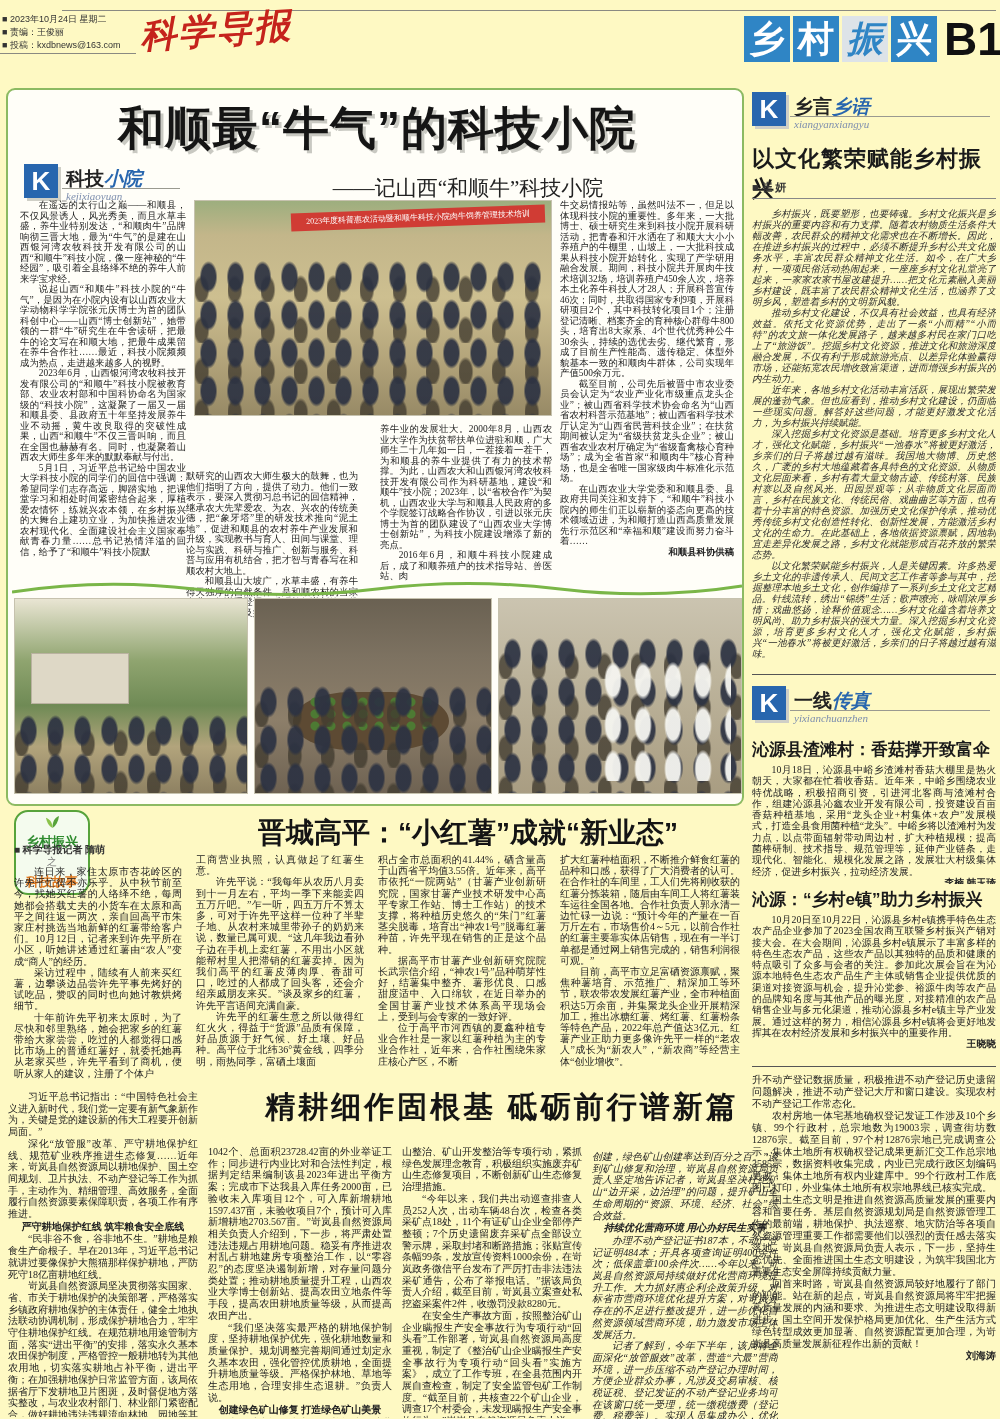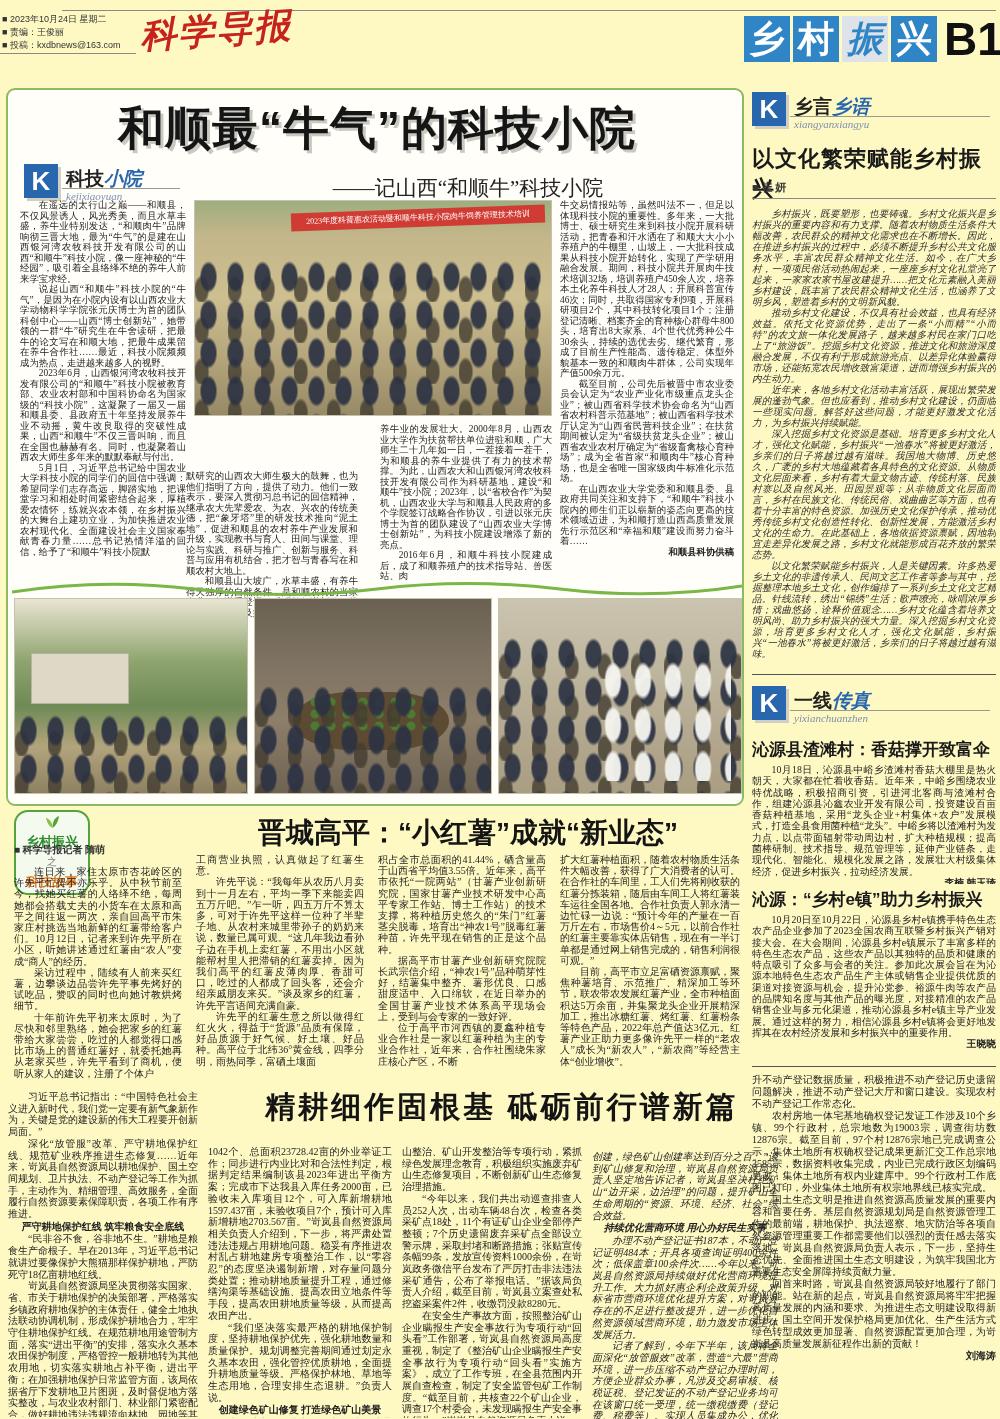"扩大红薯种植面积，随着农村物质生活条件大幅改善，获得了广大消费者的认可。在合作社" p.para { text: 随着农村物质生活条件大幅改善 -> 不断推介鲜食红薯的品种和口感 }
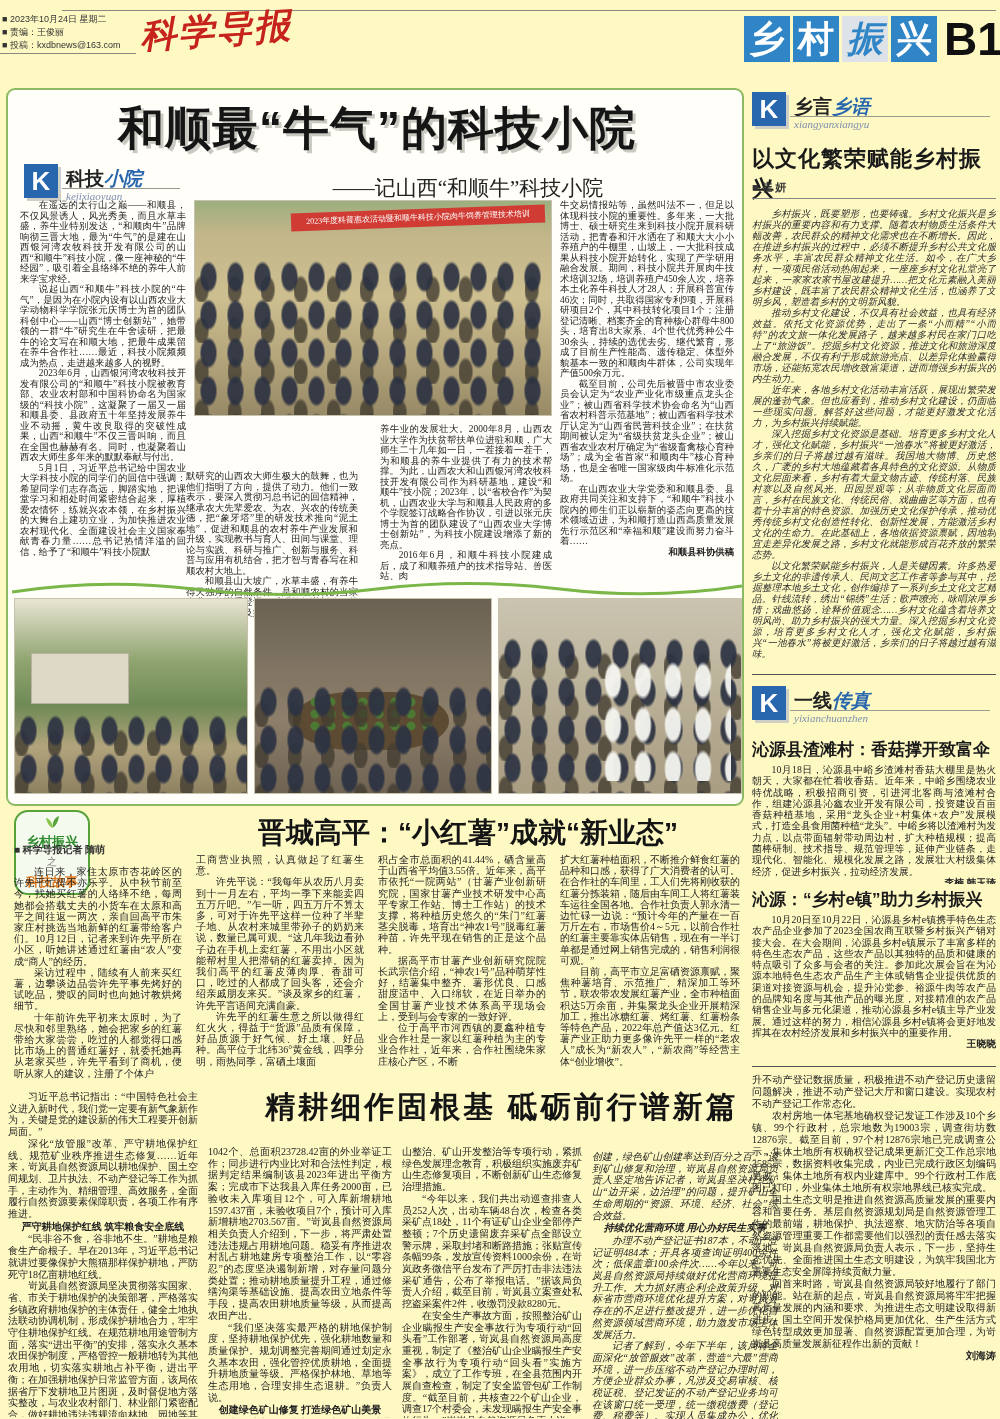"1042个、总面积23728.42亩的外业举证工作；同步进行内业比对和合法性判定" p.para { text: 通过修缮沟渠等基础设施 -> 山西农业大学博士创新站 }
